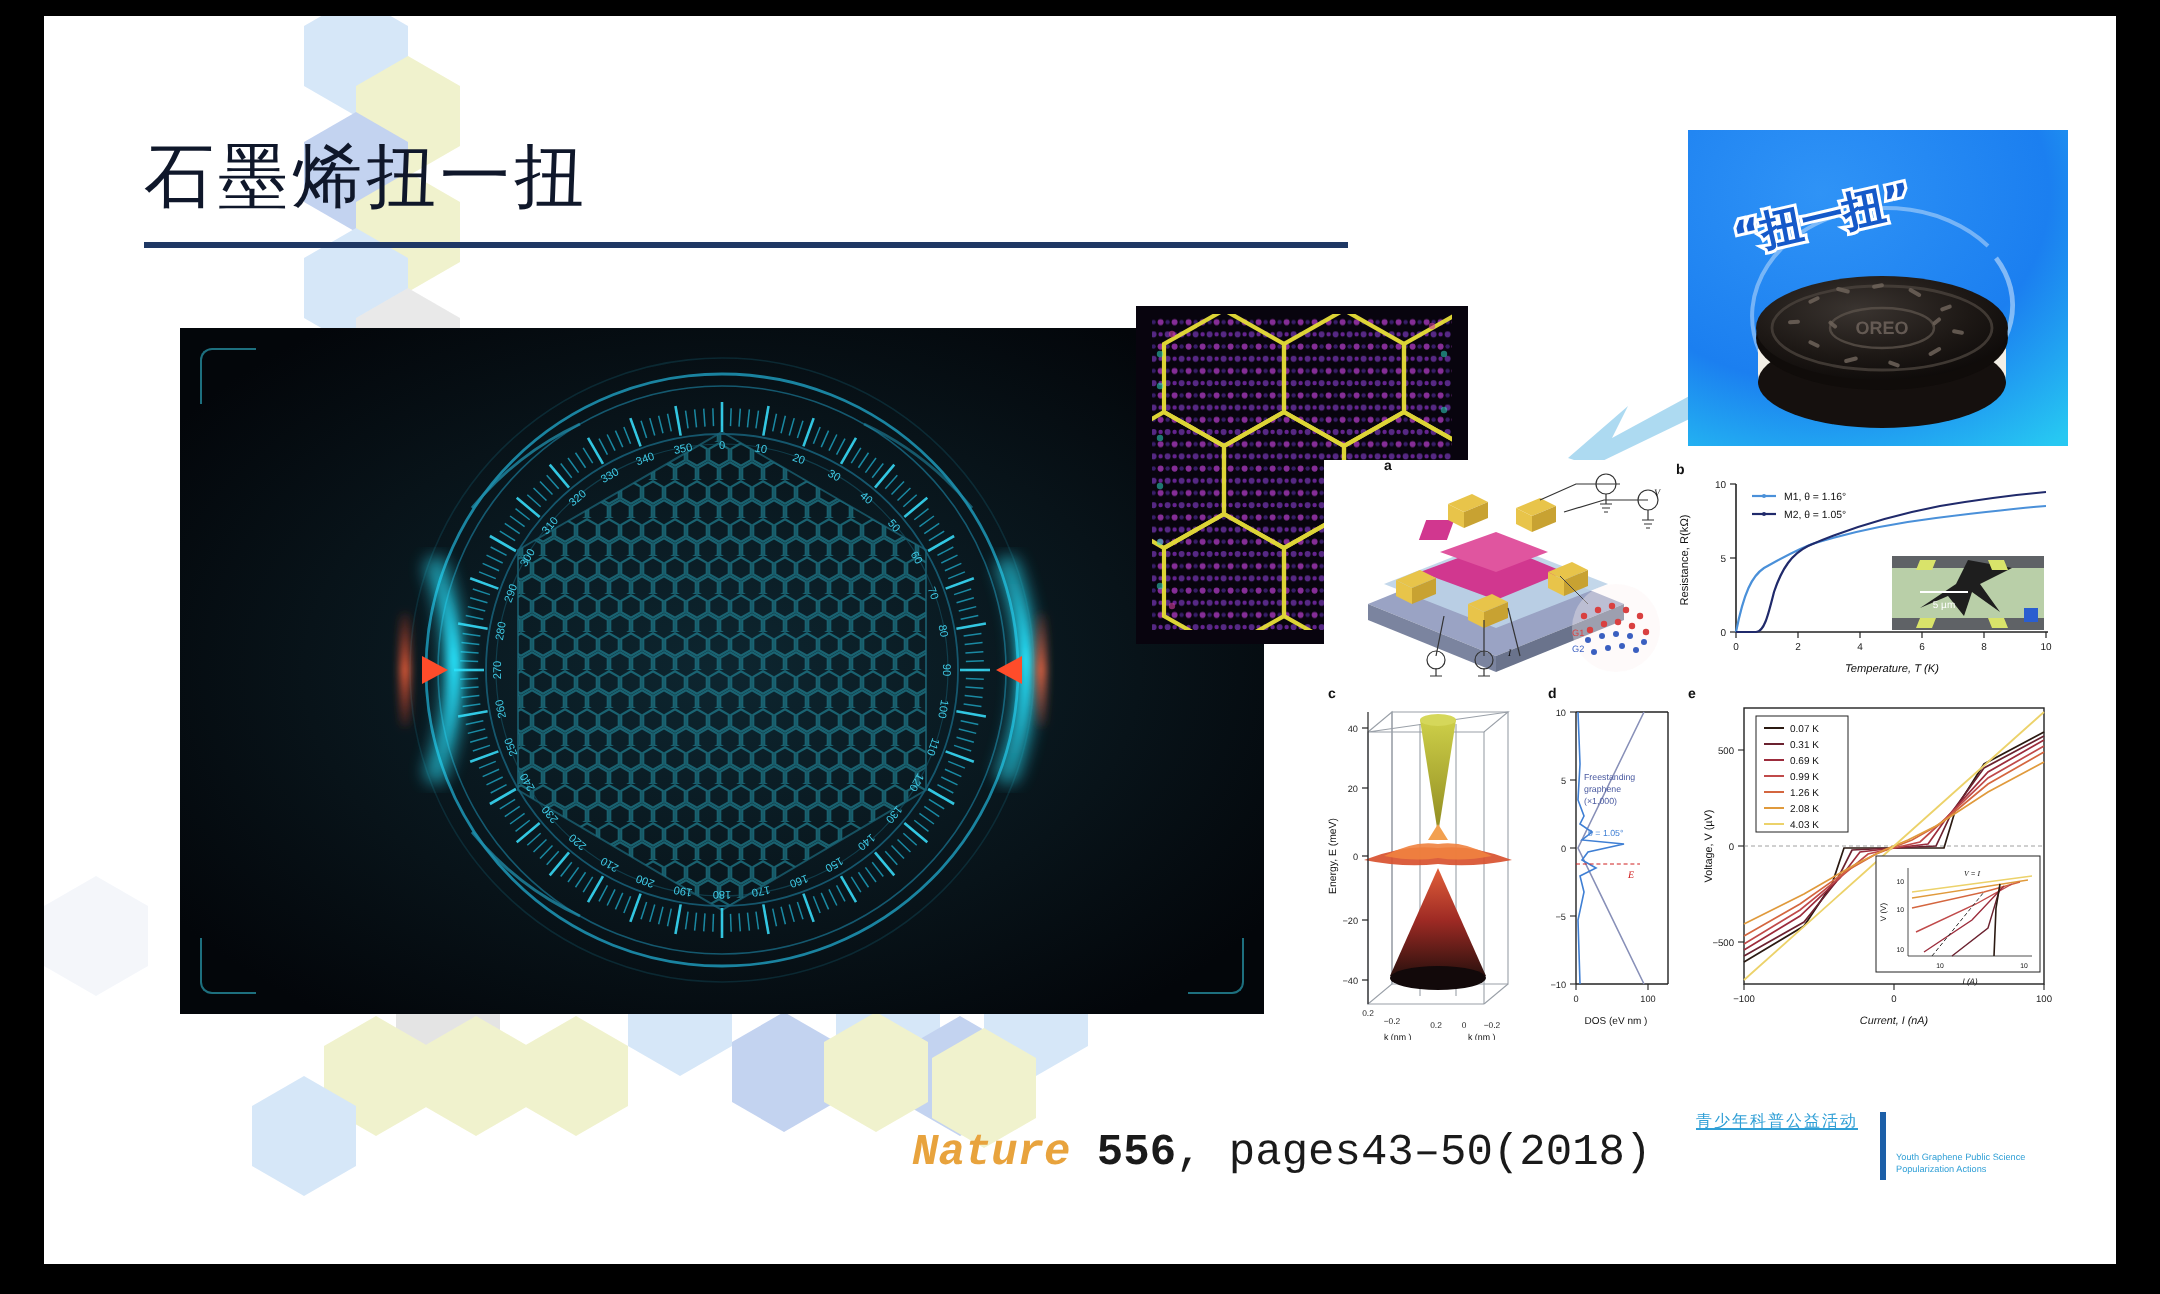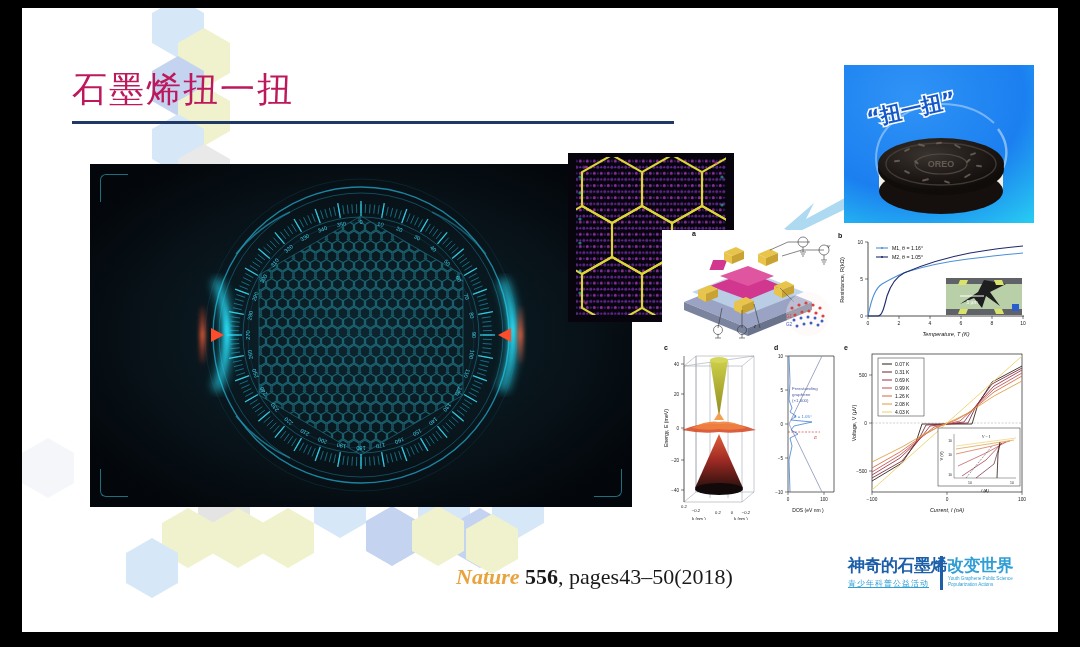"石墨烯扭一扭" #page-title { color: #be185d -> #0f172a }
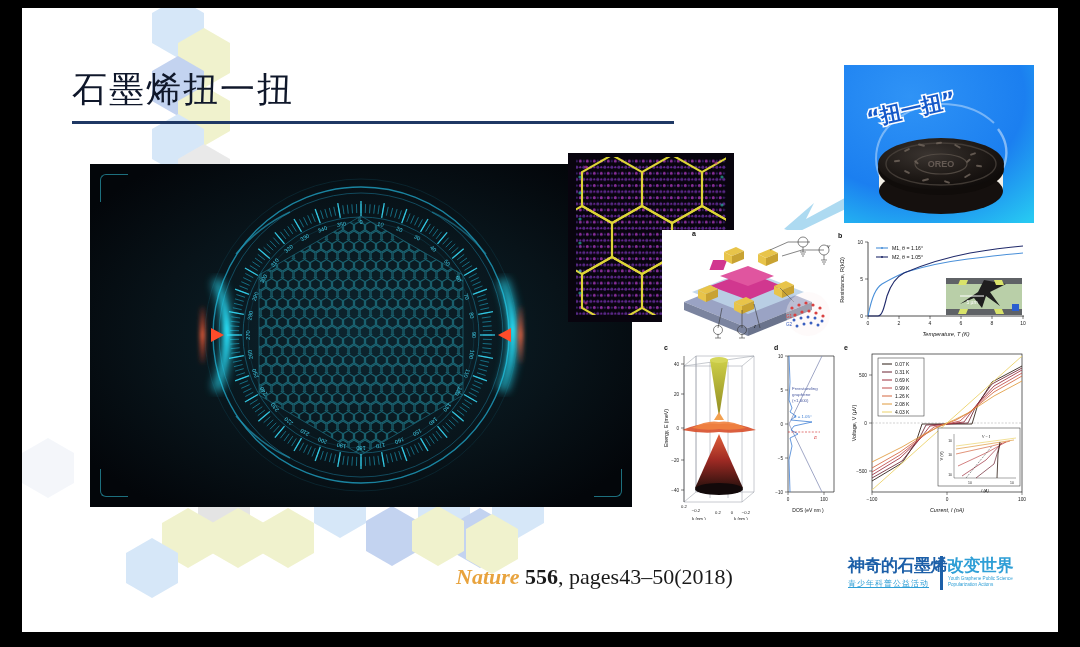"Nature 556, pages43–50(2018)" #citation { font-family: Liberation Serif, serif -> Liberation Mono, monospace }
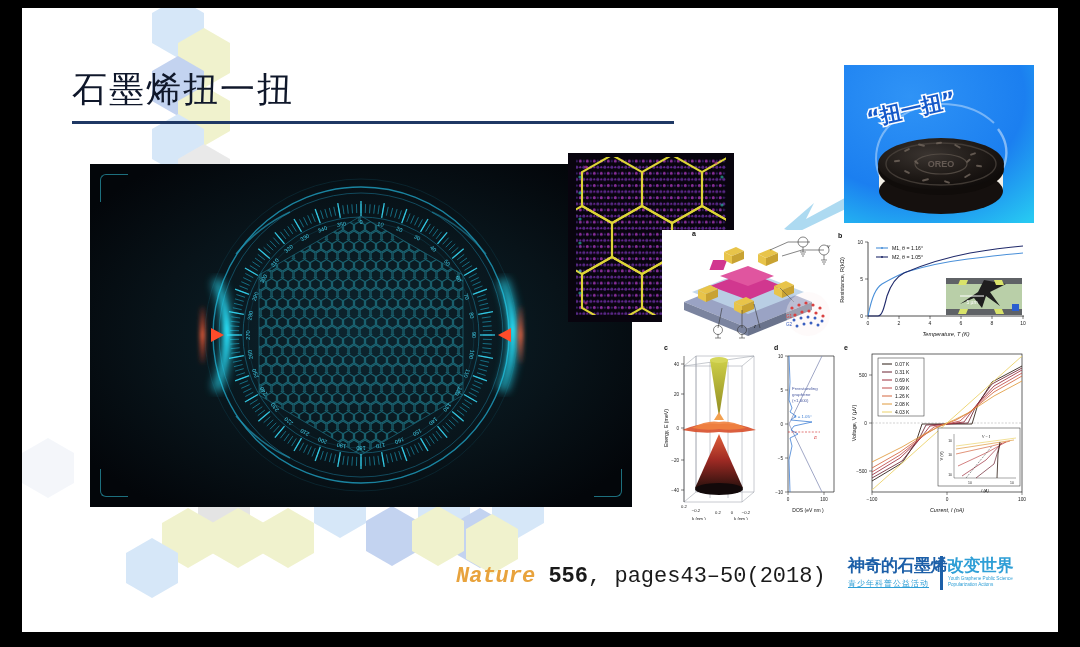"神奇的石墨烯改变世界" div { html: <div> <span>神奇的</span><span>石墨烯</span><span>改变世界</span> </div> -> none }
